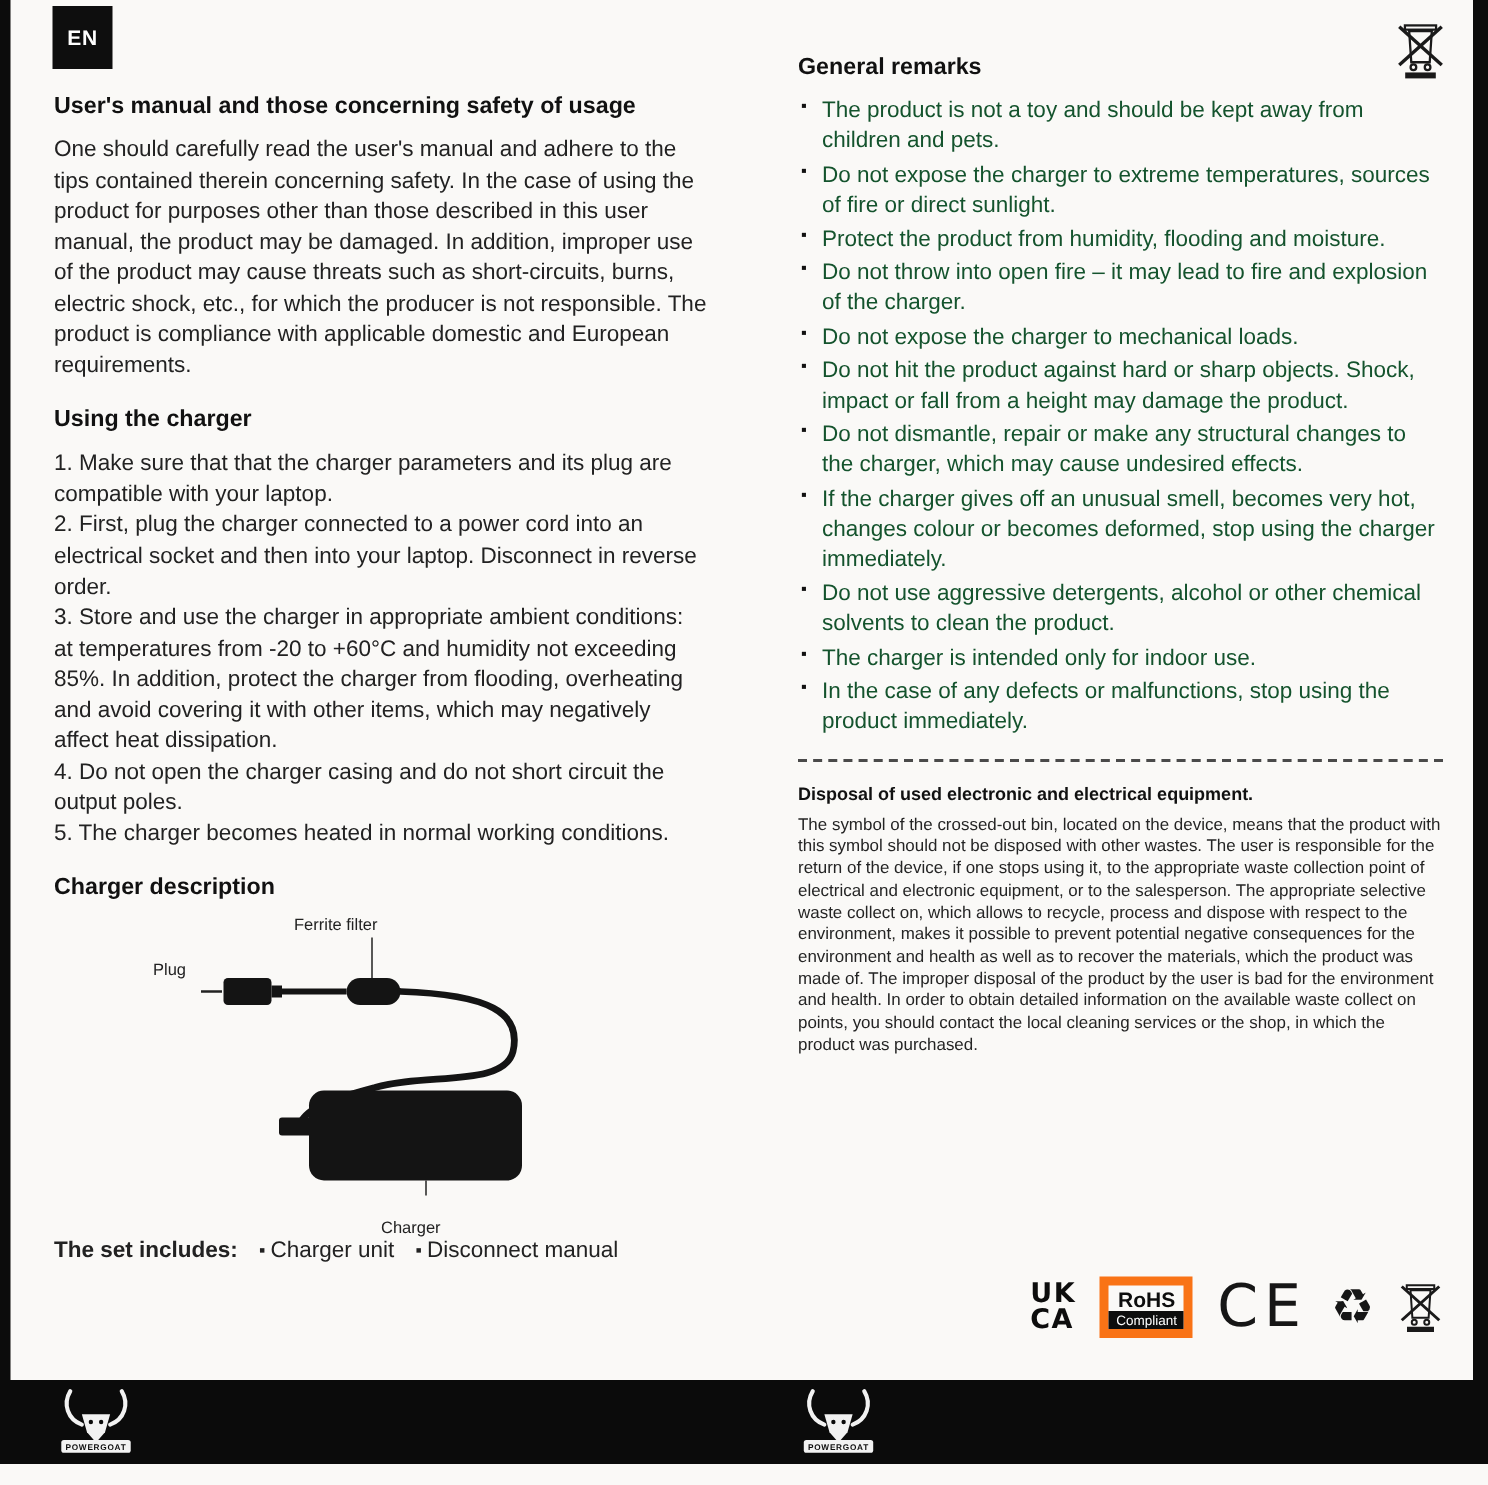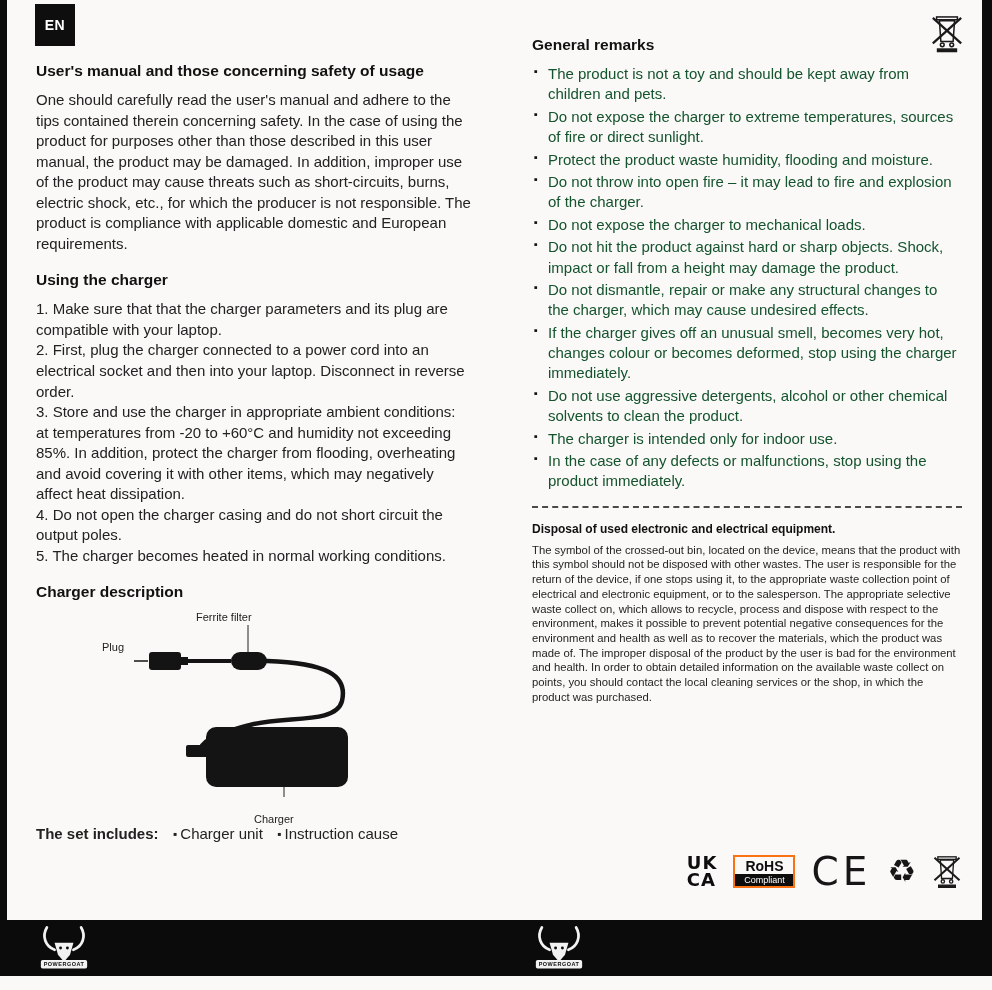"Protect the product waste humidity," li { text: waste -> from }
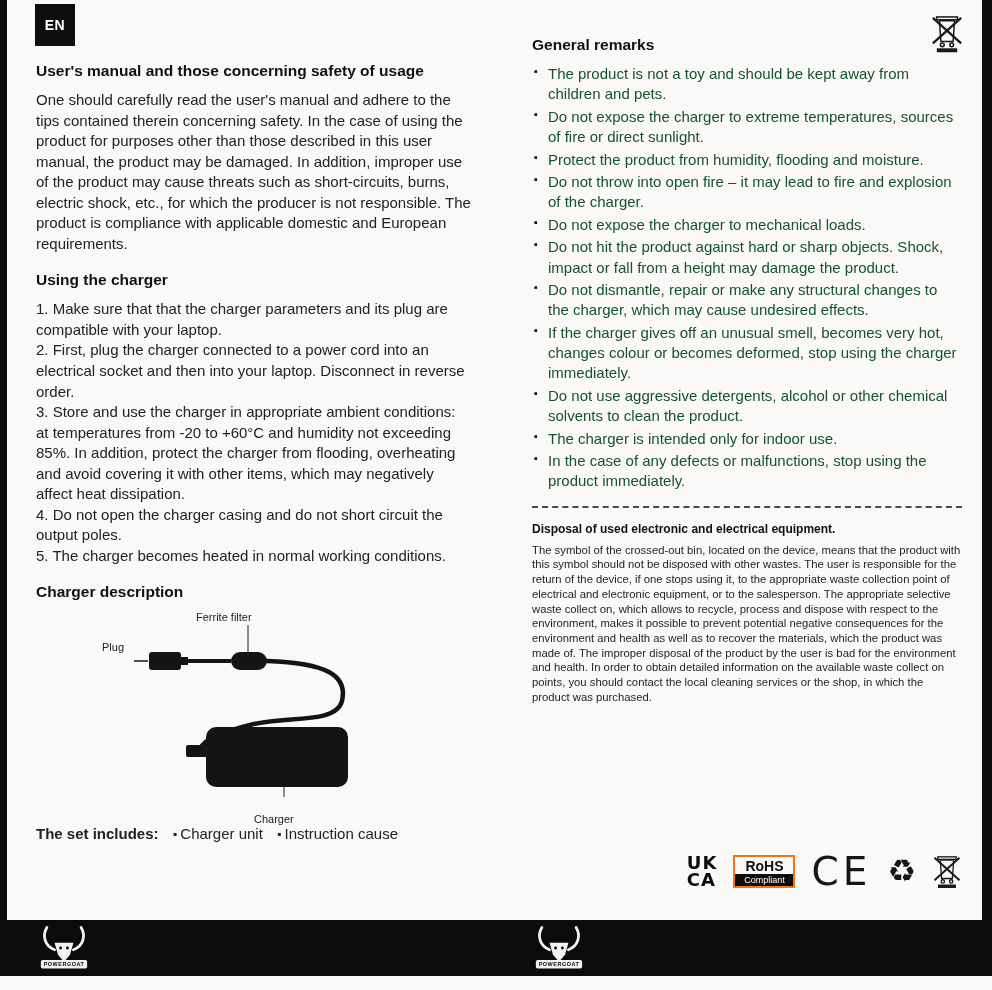"Instruction cause" span.set-item { text: Instruction cause -> Disconnect manual }
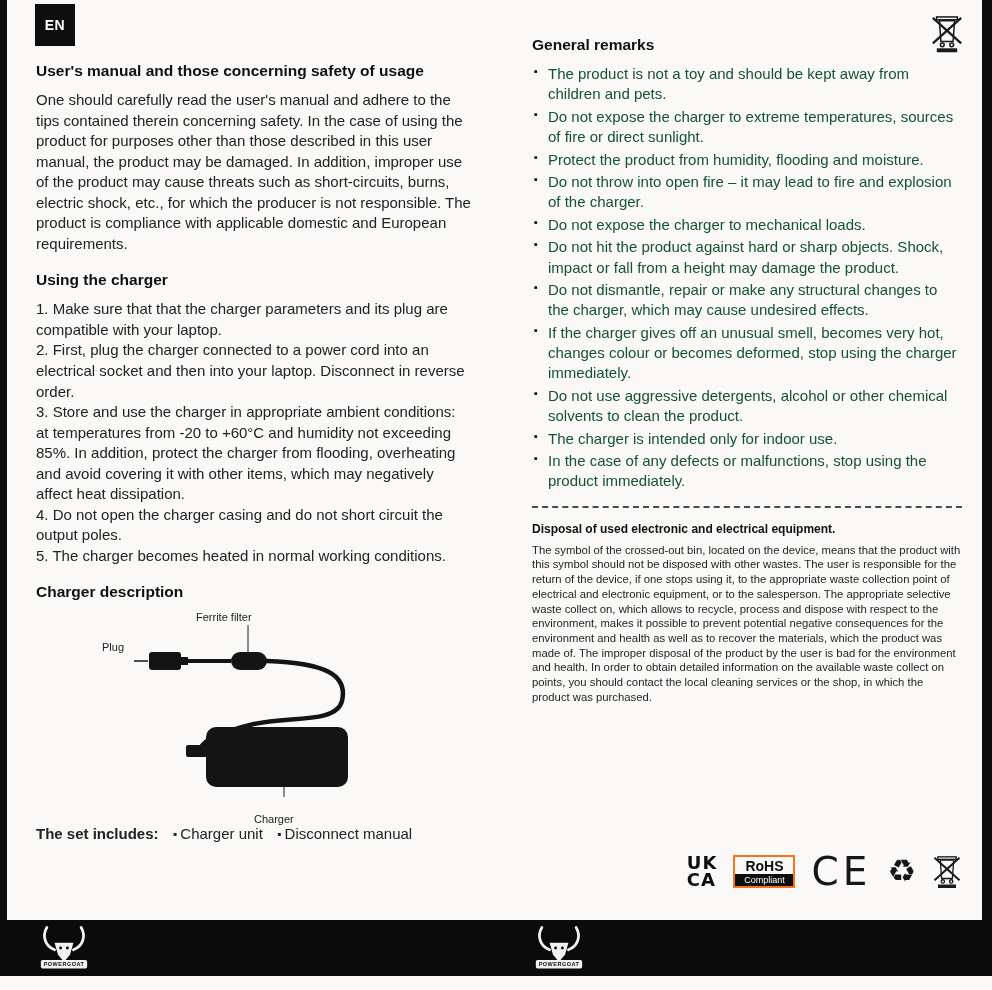"RoHS" .rohs-box { border: 2px solid #f97316 -> 6px solid #f97316 }
